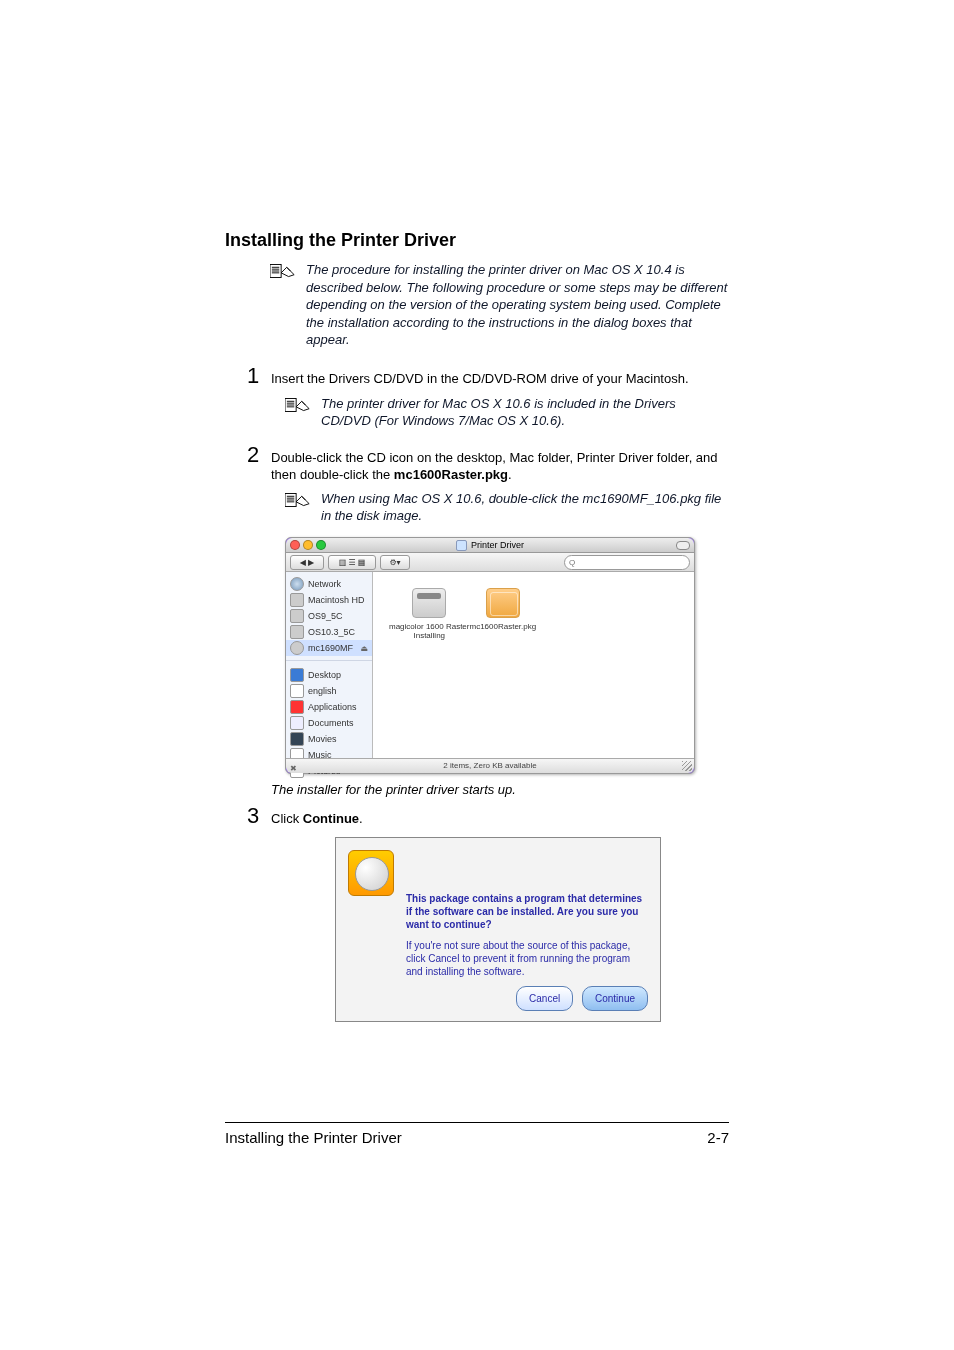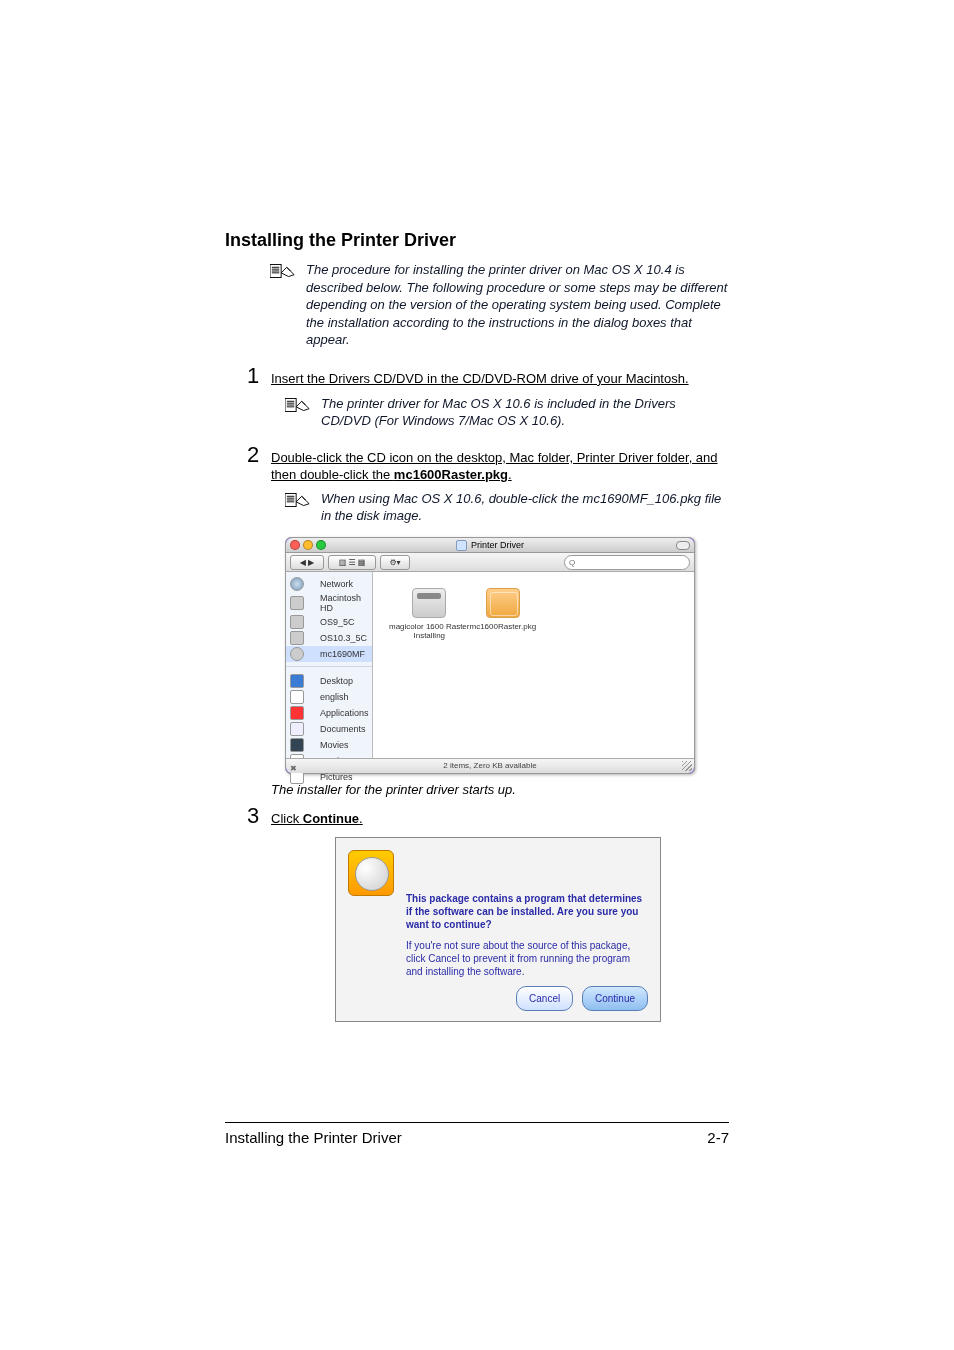"Insert the Drivers CD/DVD in" .step-text { text-decoration: underline -> none }
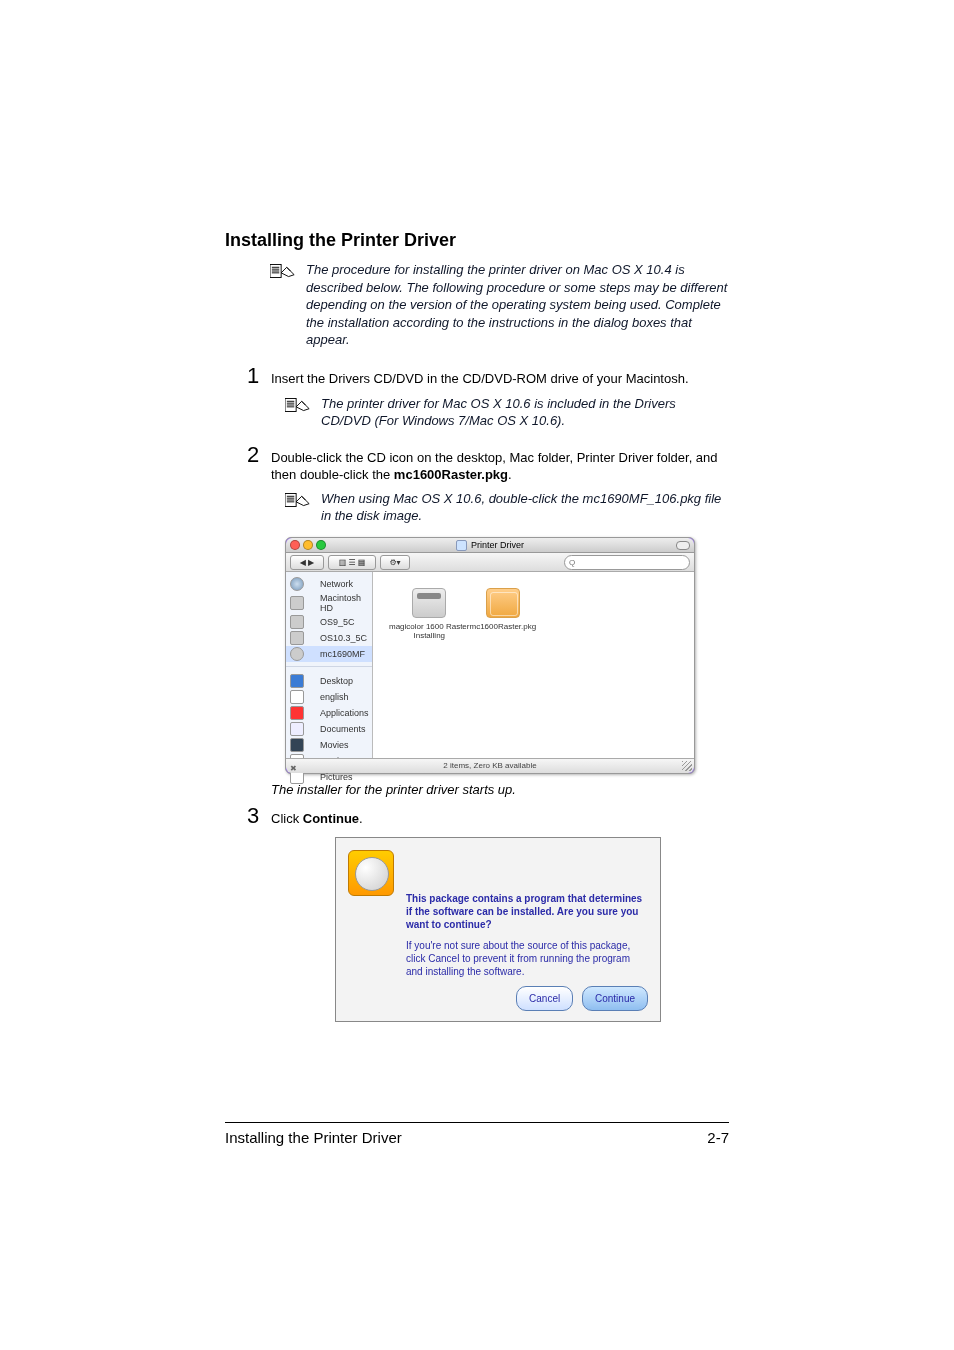"Network" .sb-item { gap: 16px -> 4px }
